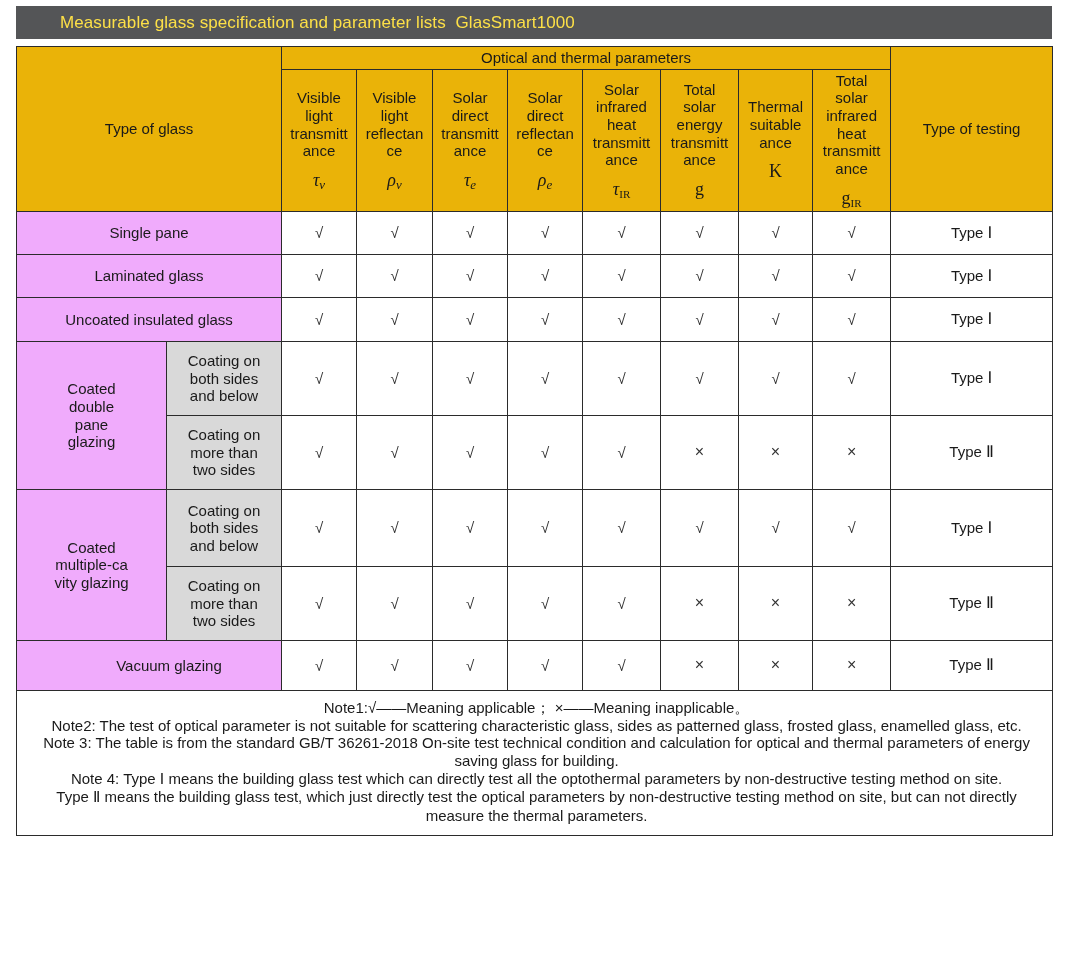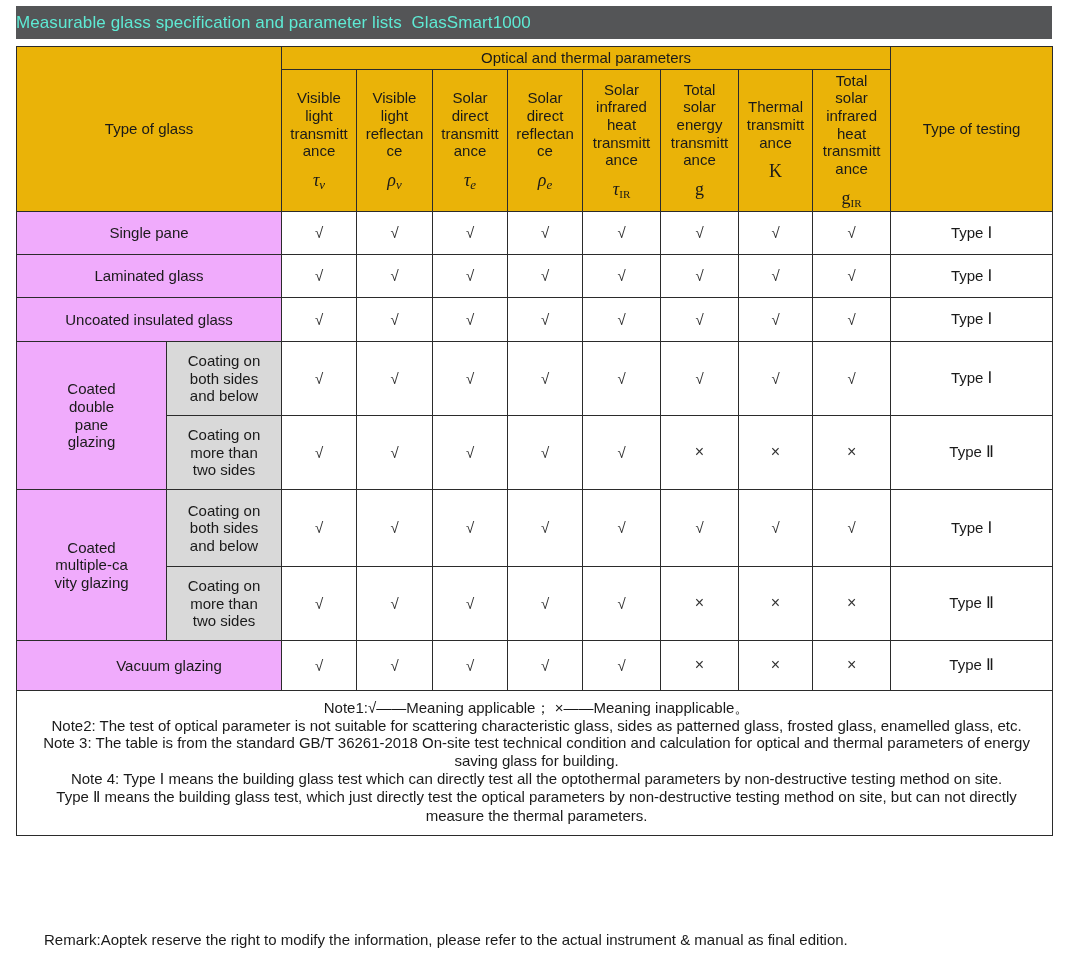"Measurable glass specification and" .title-bar { color: #5eead4 -> #fde047; padding-left: none -> 44px }
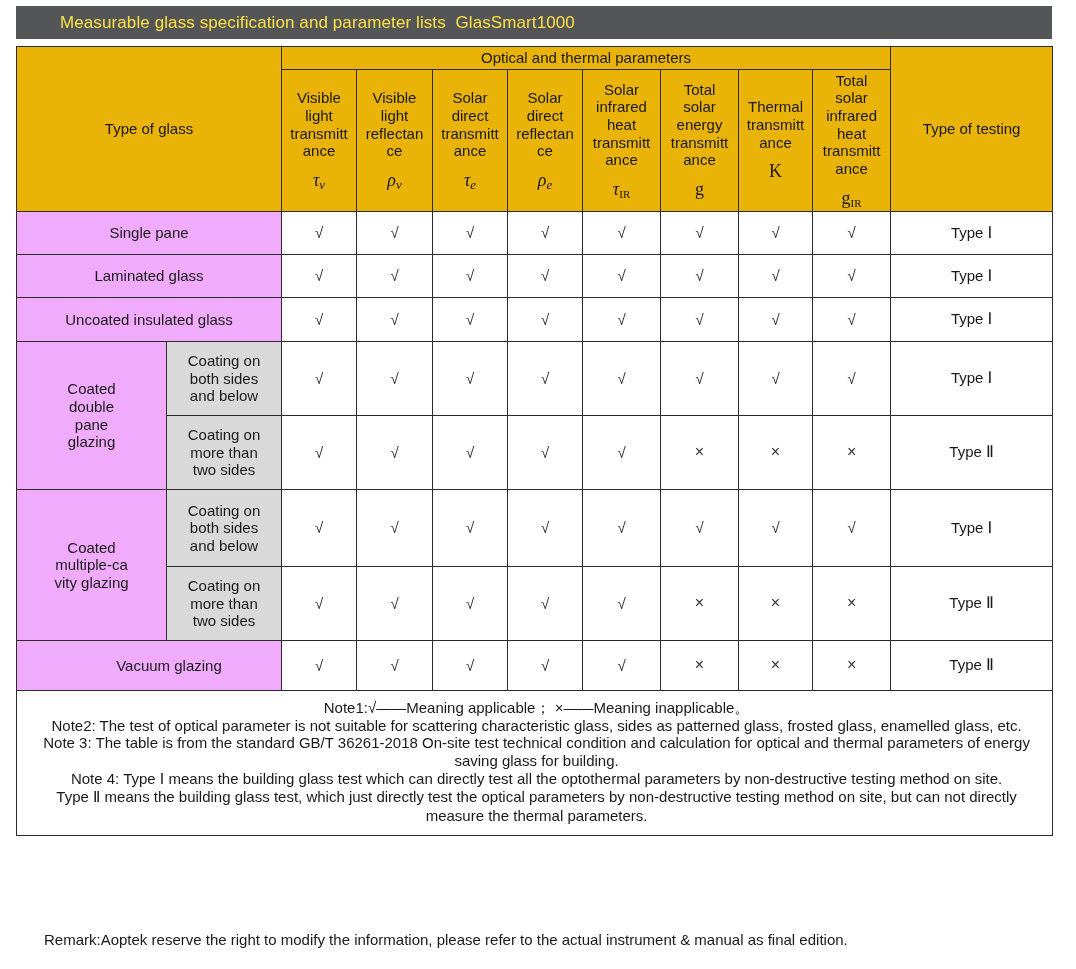"Thermal" span { text: transmitt -> suitable }
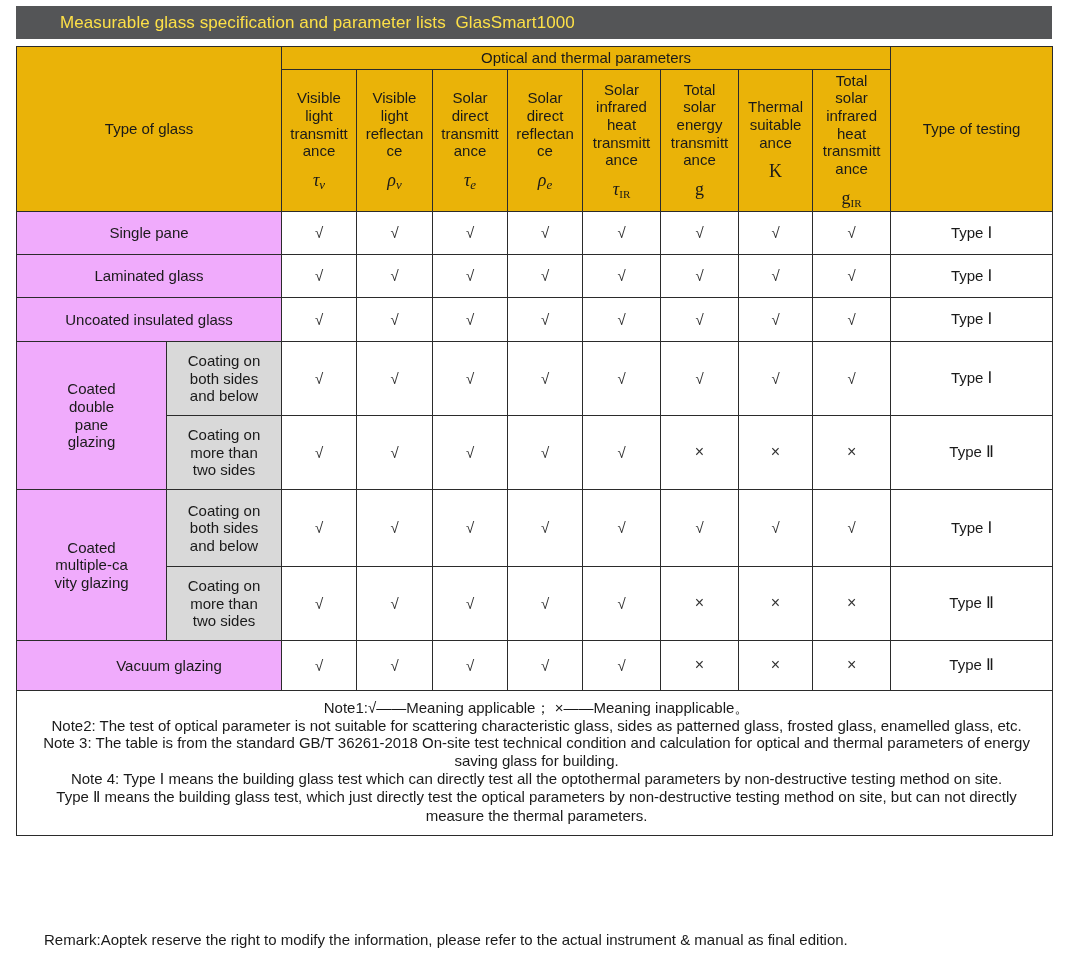"Remark:Aoptek reserve the right to" div.remark { html: <div>Remark:Aoptek reserve the right to modify the information, please refer to the actual instrument &amp; manual as final edition.</div> -> none }
